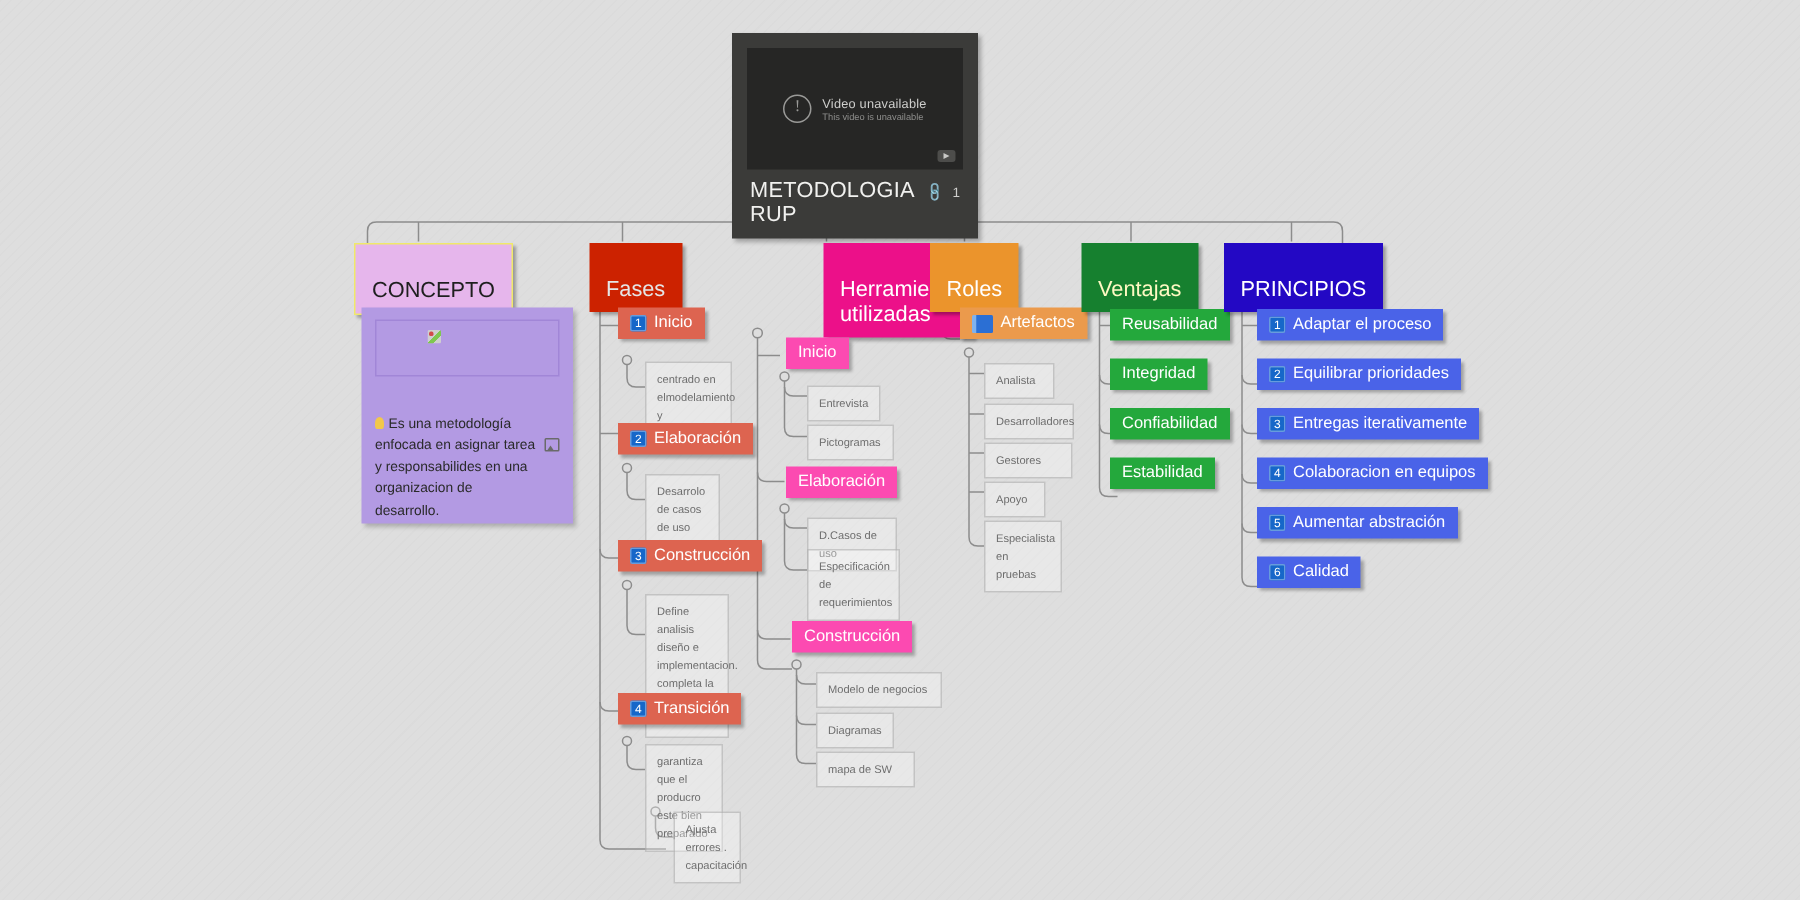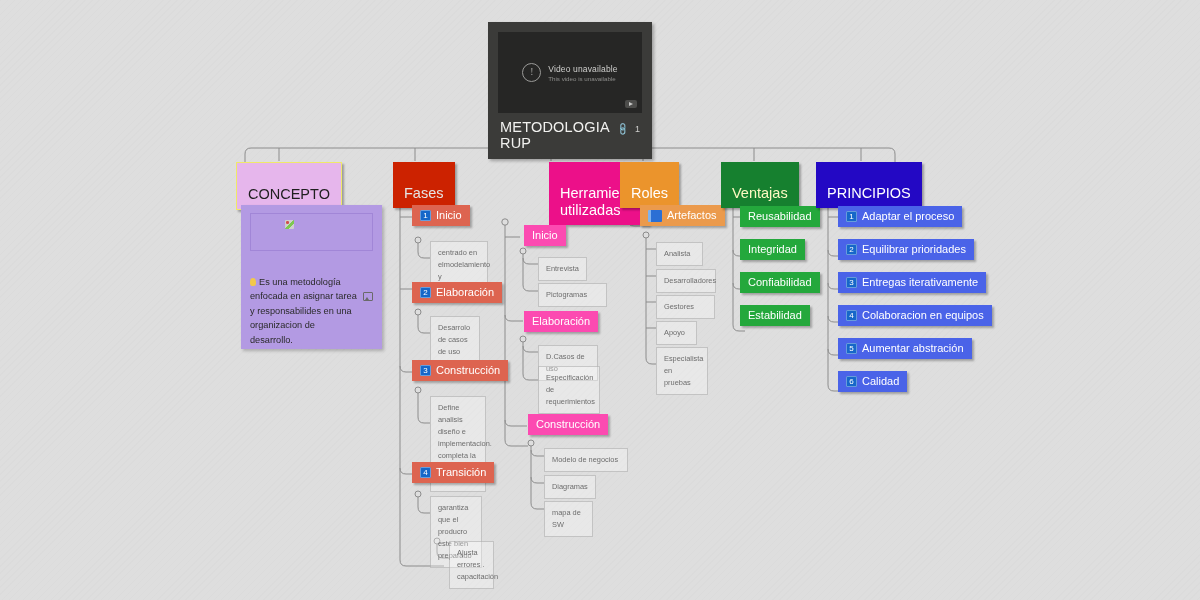"Pictogramas" div.node { width: 69px -> 58px }
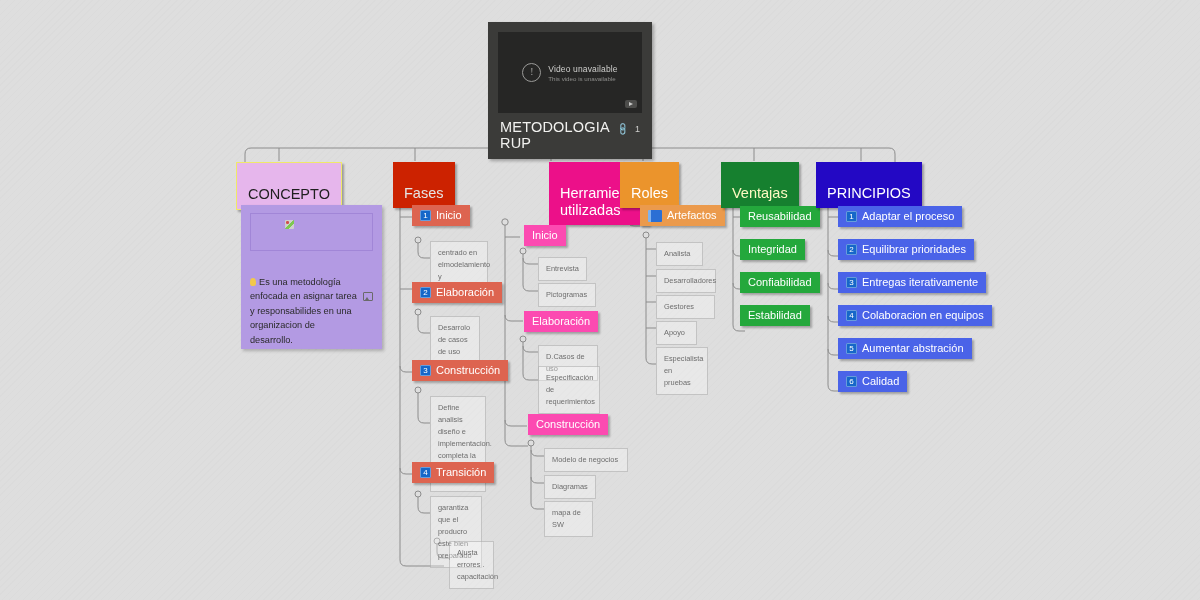"mapa de SW" div.node { width: 49px -> 66px }
